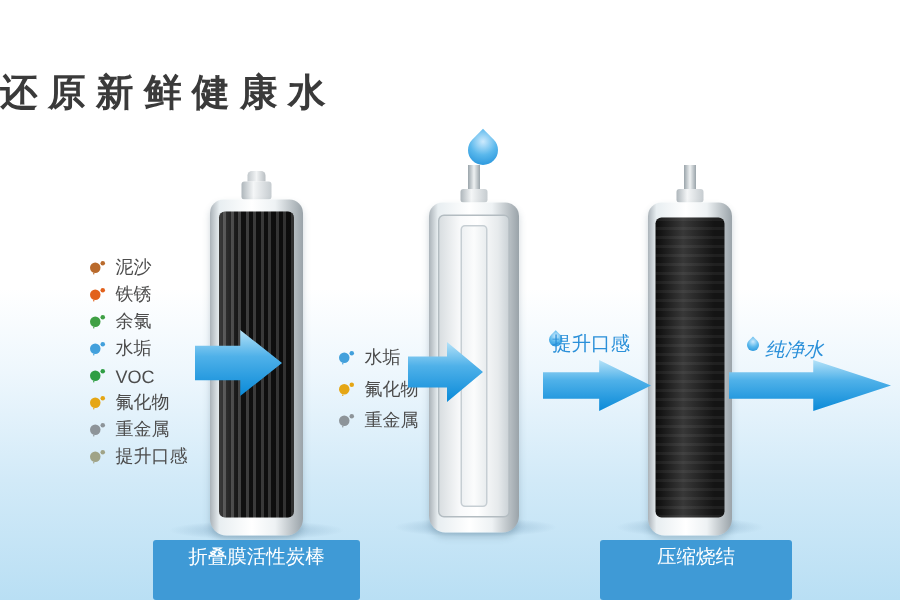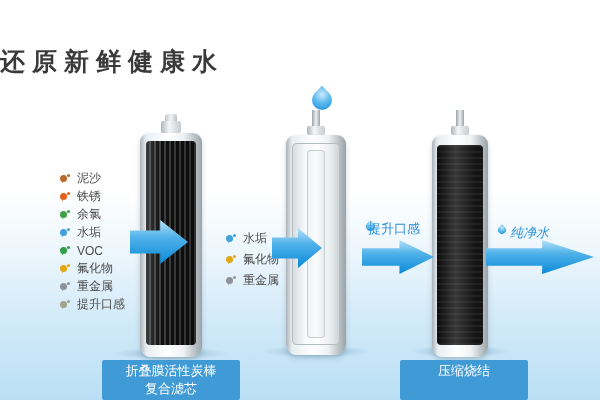"复合滤芯" div { html: <div>复合滤芯</div> -> none }
